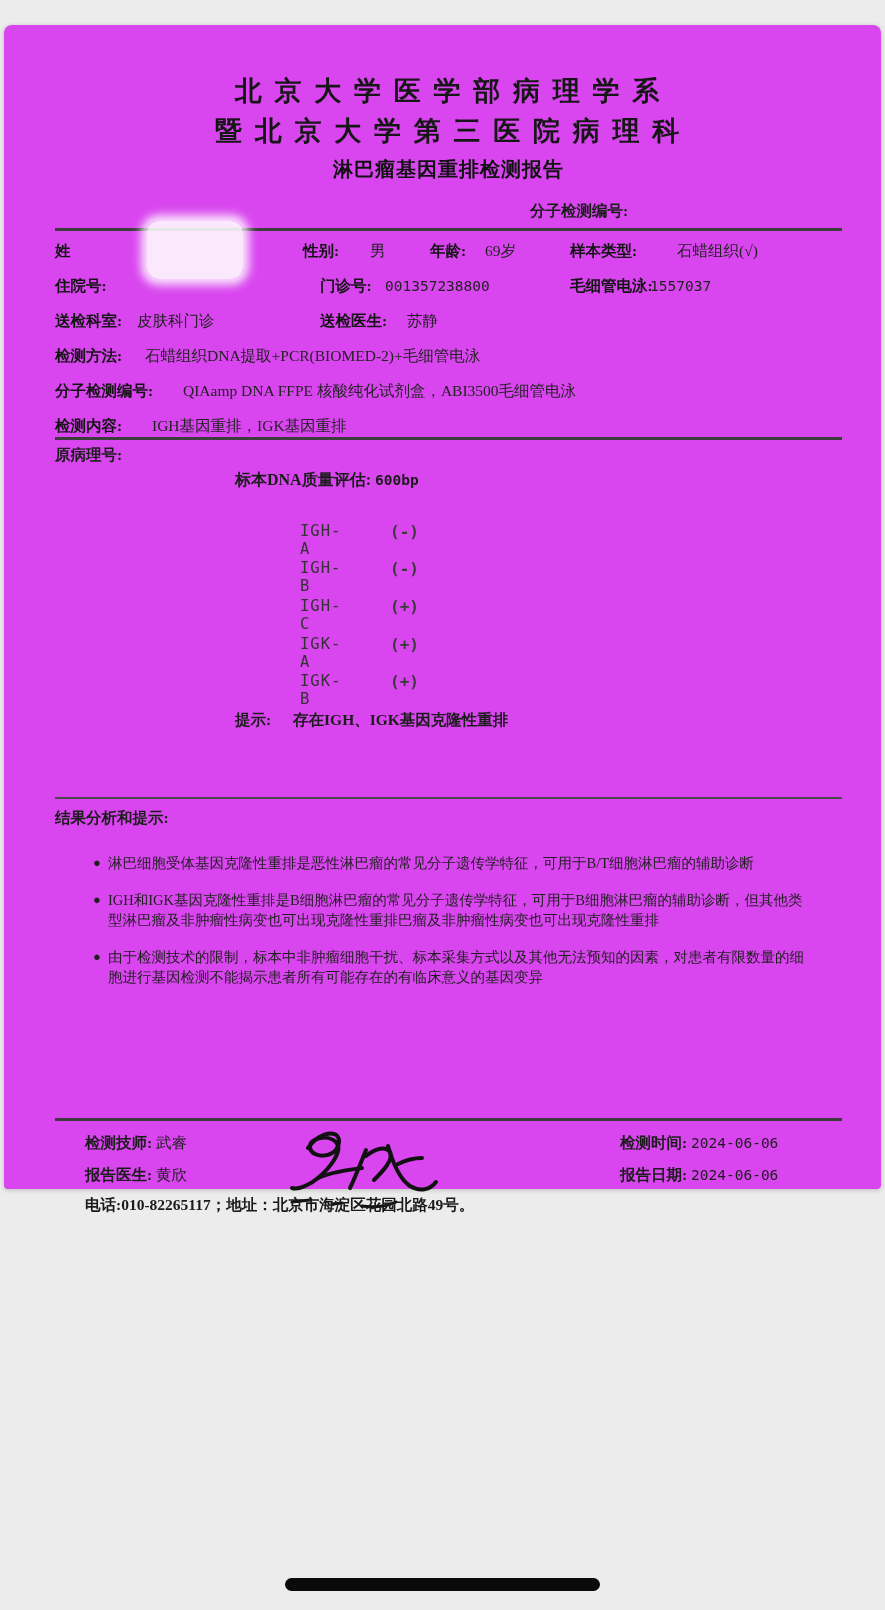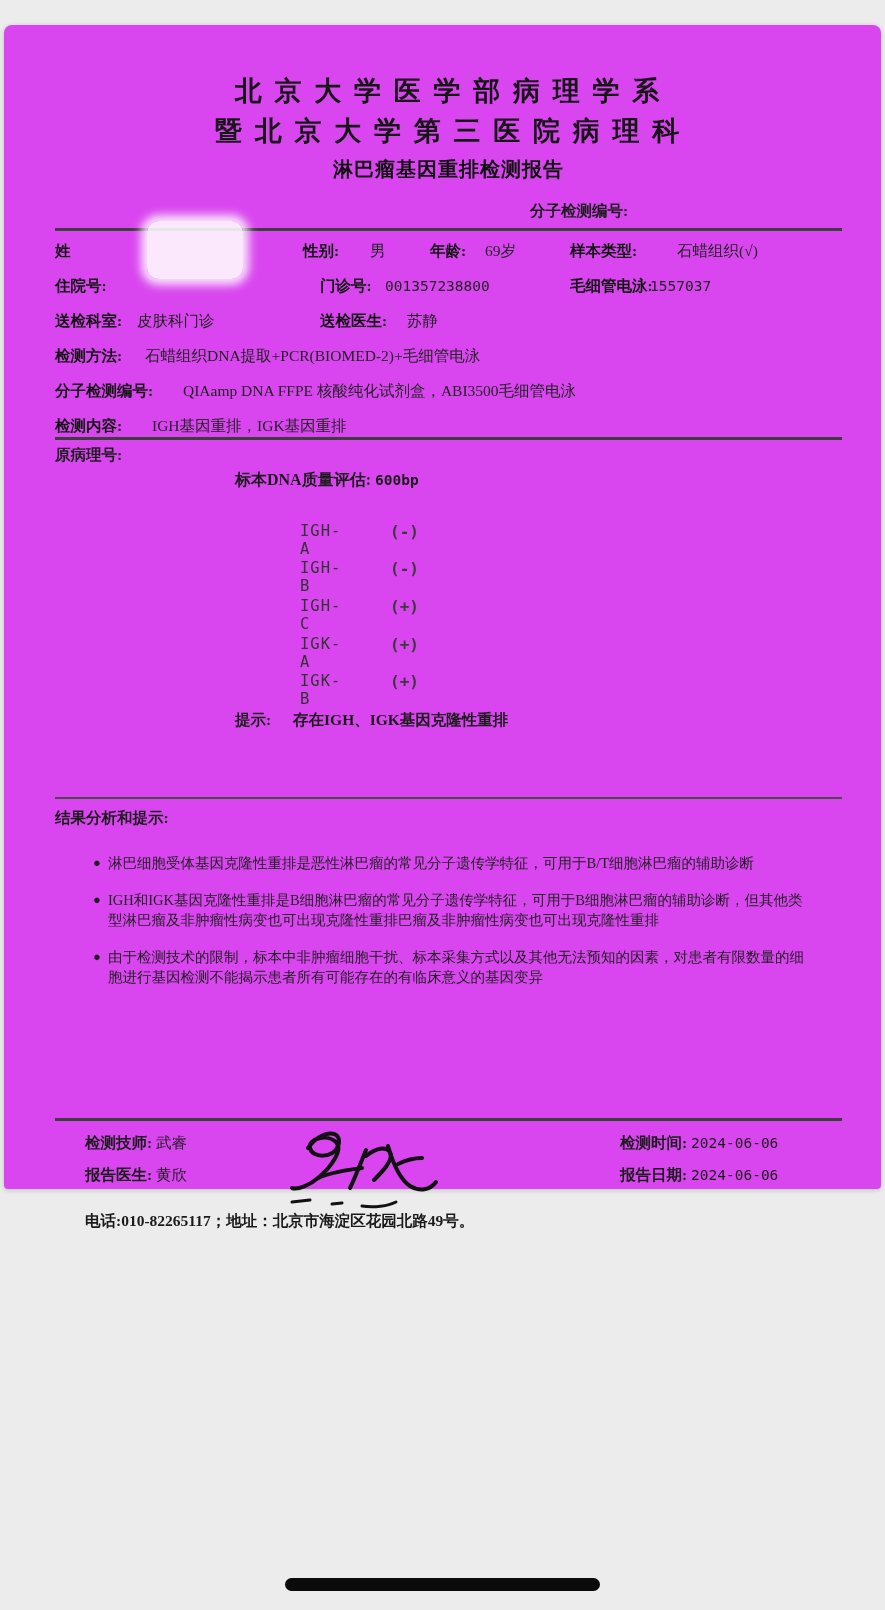"电话:010-82265117；地址：北京市海淀区花园北路49号。" .contact { margin-top: 16px -> none }
